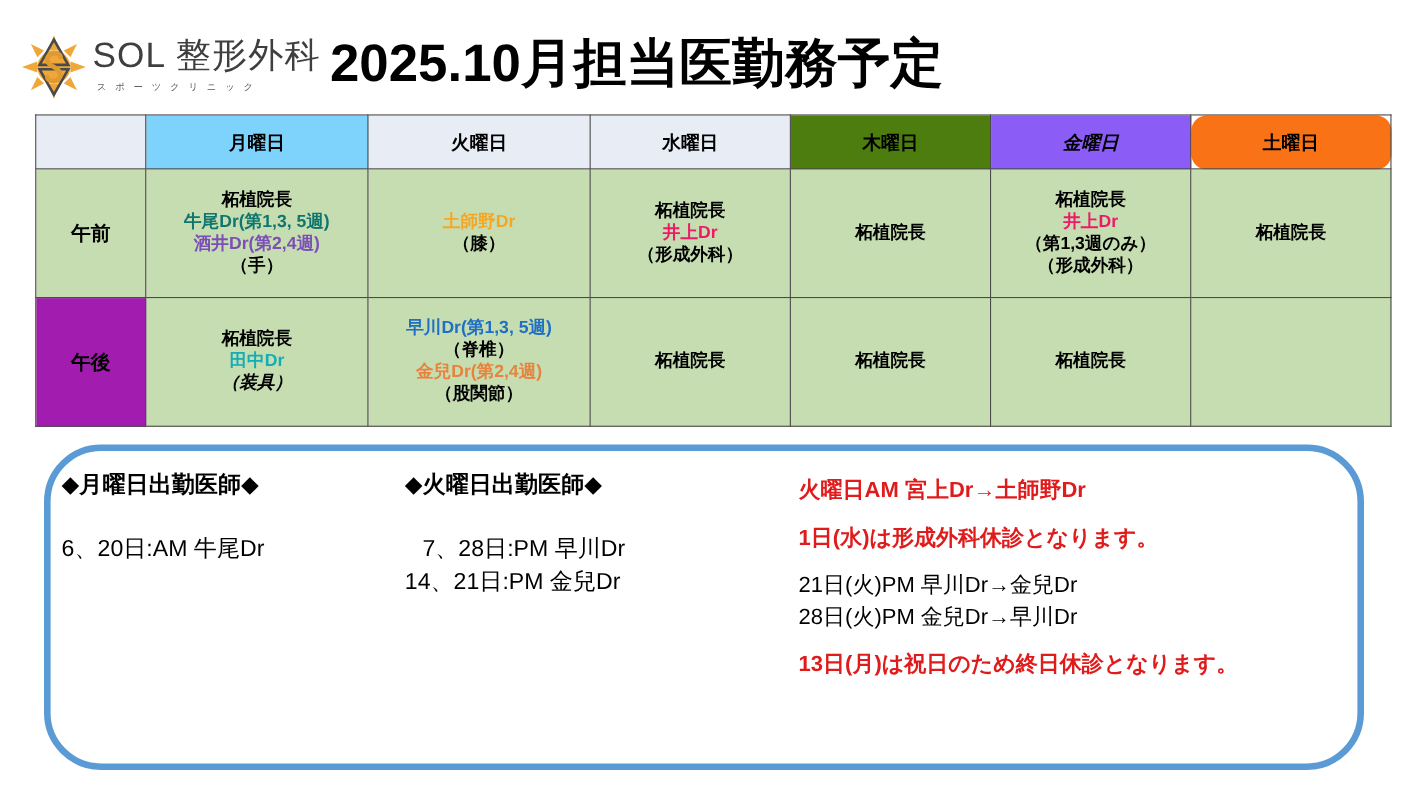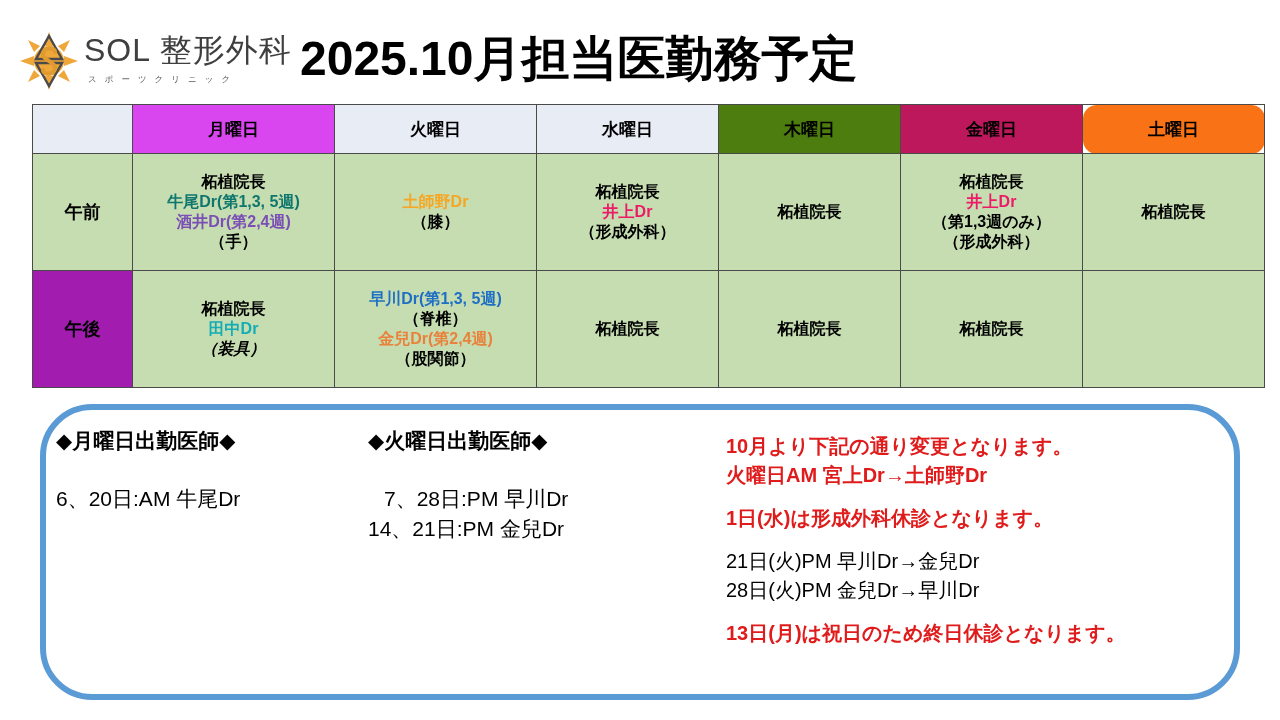"月曜日" th { background: #d946ef -> #7dd3fc }
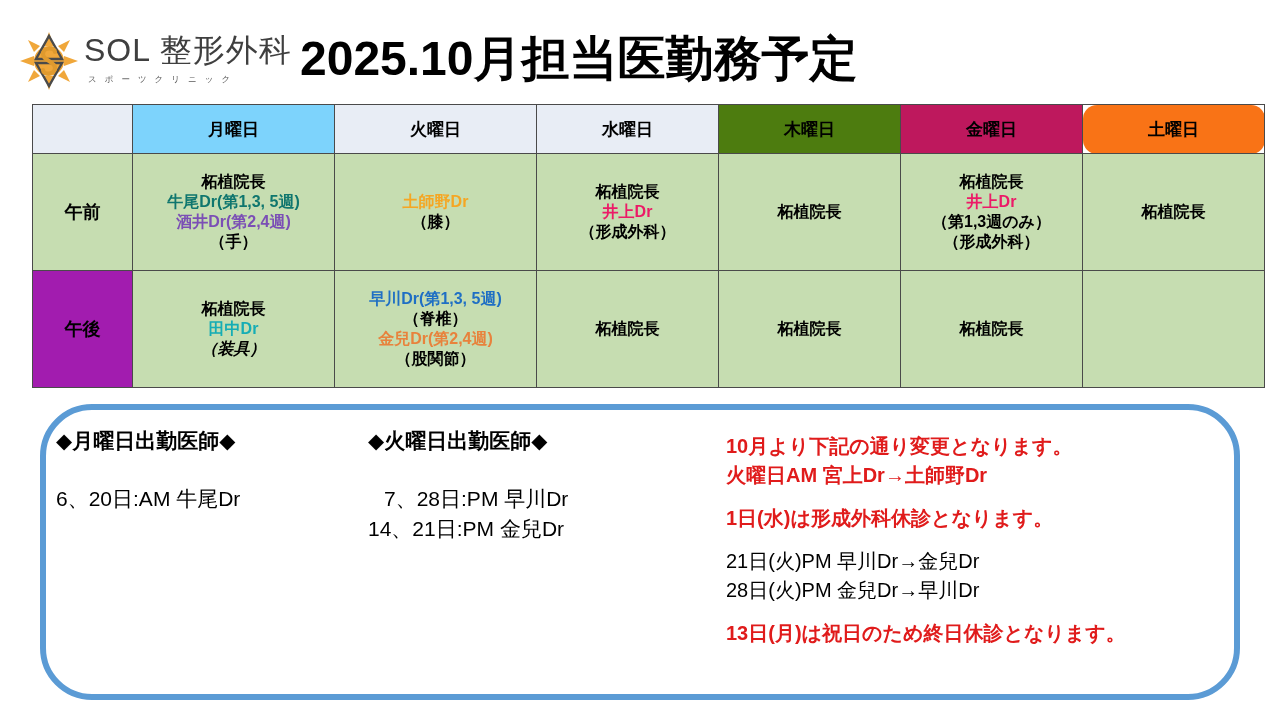"金曜日" th { background: #be185d -> #8b5cf6; font-style: none -> italic }
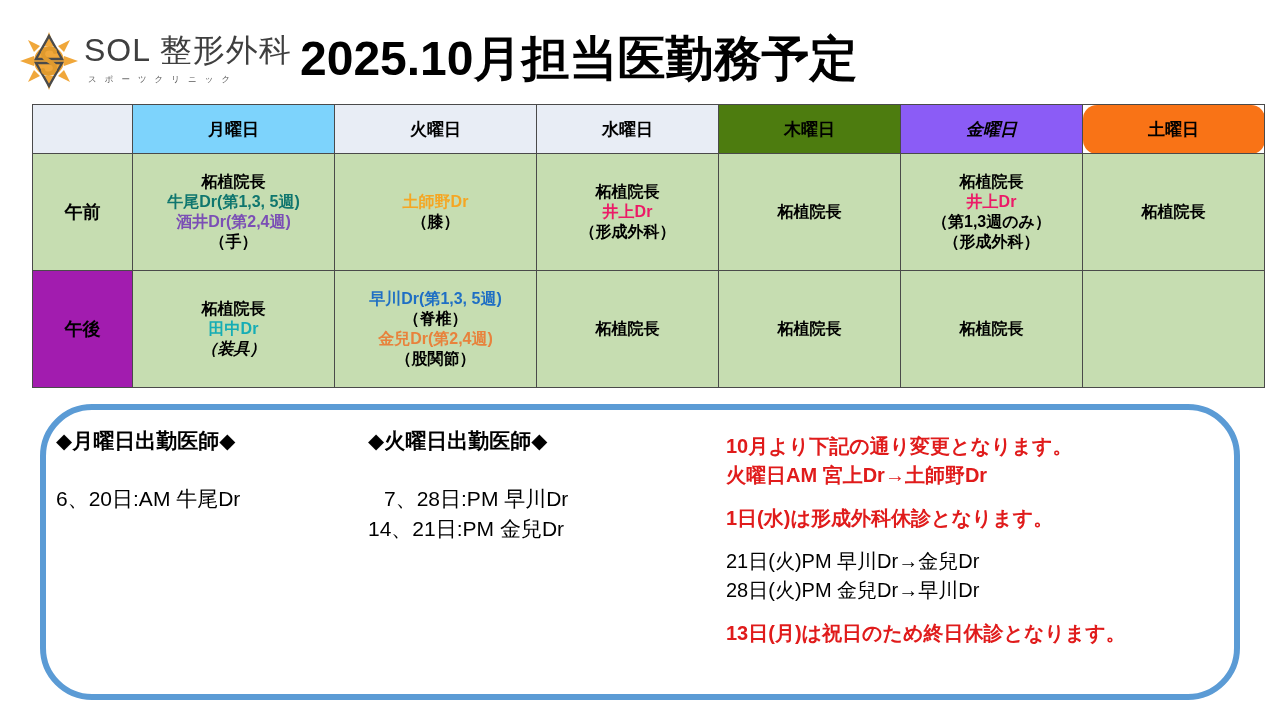"10月より下記の通り変更となります。" p.nr-line { html: <p>10月より下記の通り変更となります。</p> -> none }
